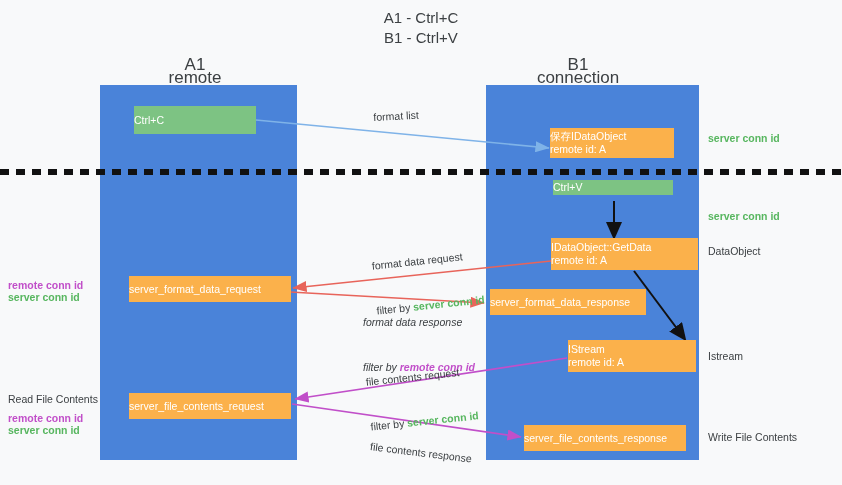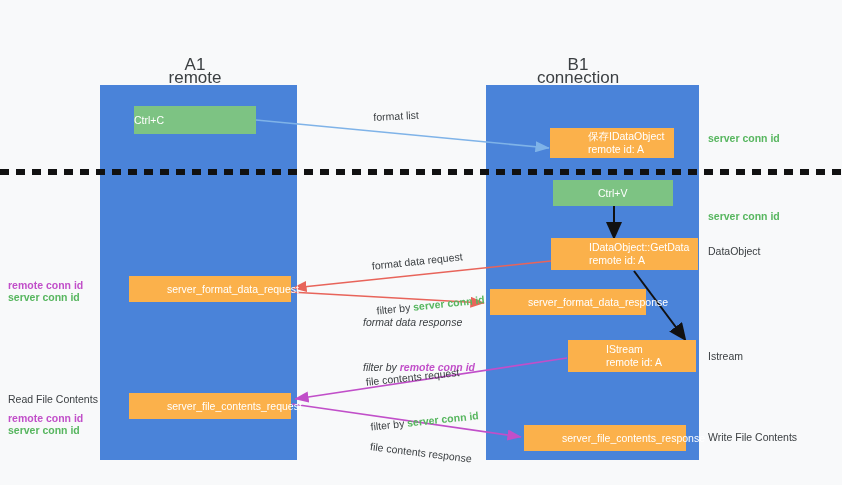"A1 - Ctrl+C" div { html: none -> <div>A1 - Ctrl+C B1 - Ctrl+V</div> }
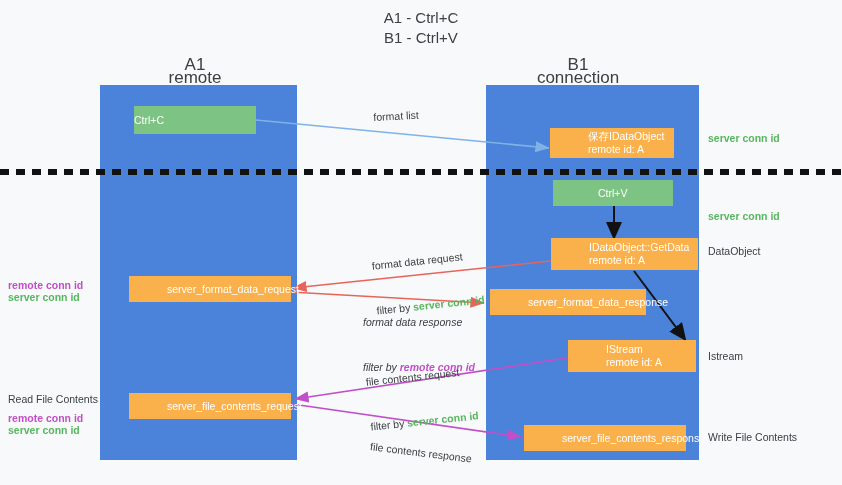"保存IDataObject" .box.orange { padding-left: 38px -> none }
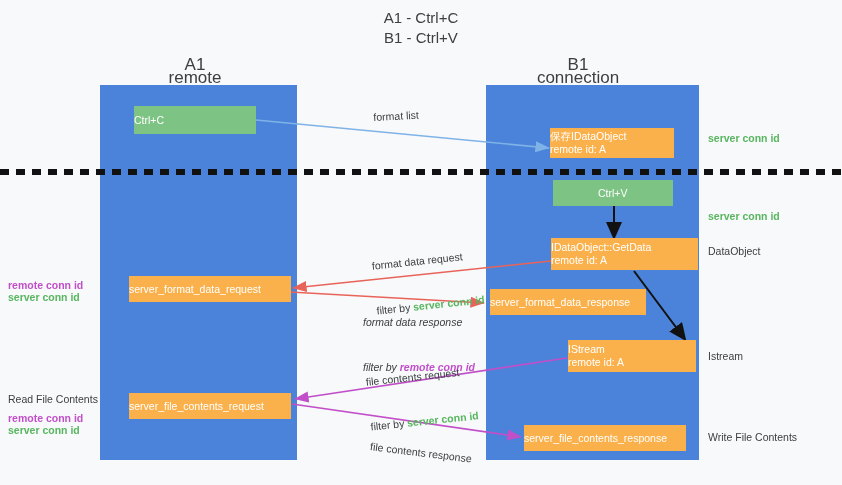"Ctrl+V" div.box { height: 26px -> 15px; padding-left: 45px -> none }
